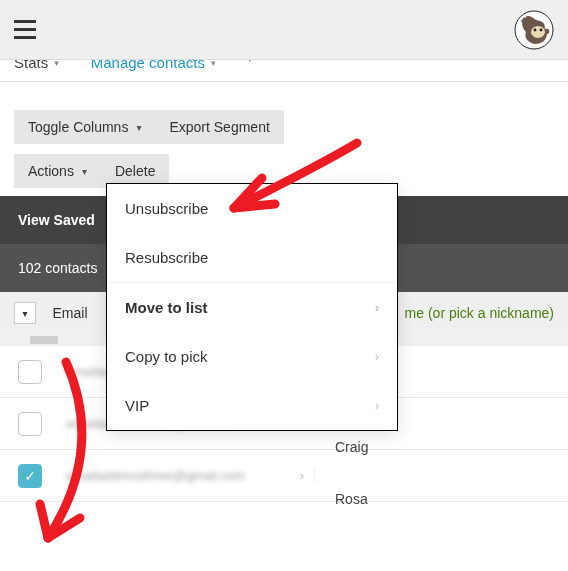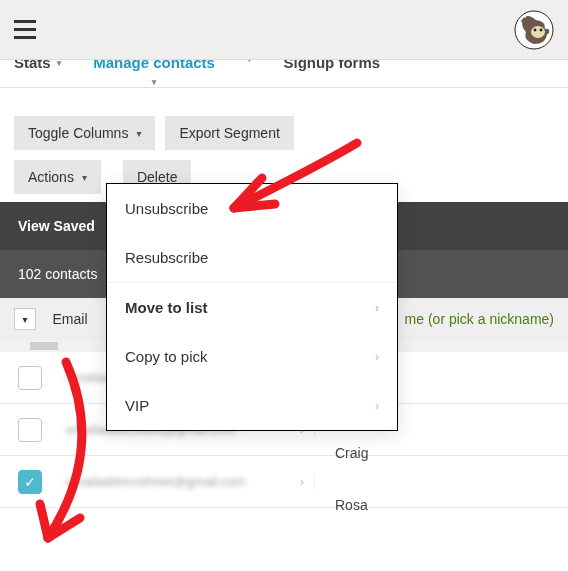"Stats" .subnav { font-weight: bold -> none; height: 28px -> 22px }
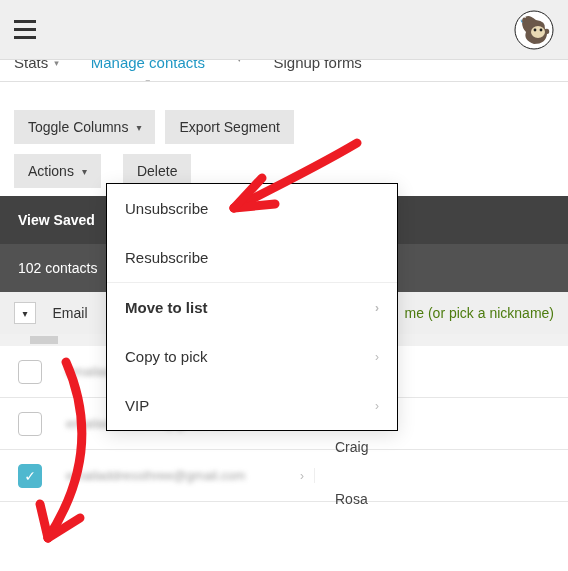"Manage contacts" .subnav .accent { flex-direction: column -> none }
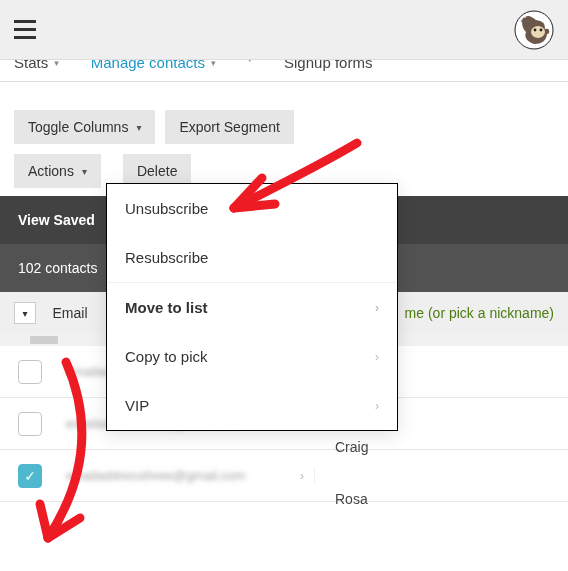"Signup forms" div.item { html: <div> <span>Signup forms</span> </div> -> none }
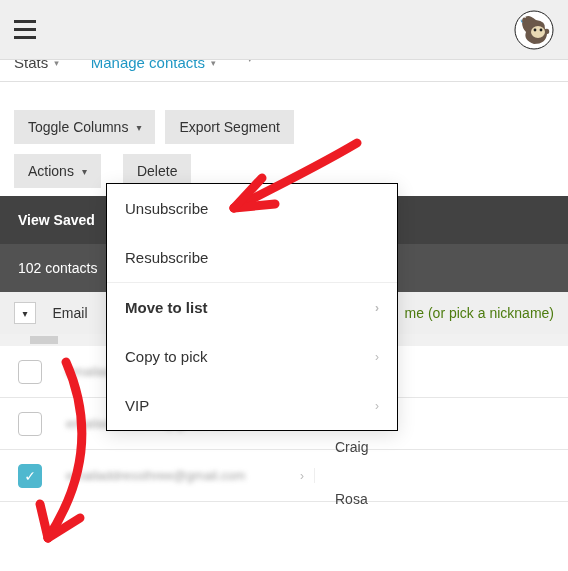"Toggle Columns" .toolbar-row1 { gap: 10px -> none }
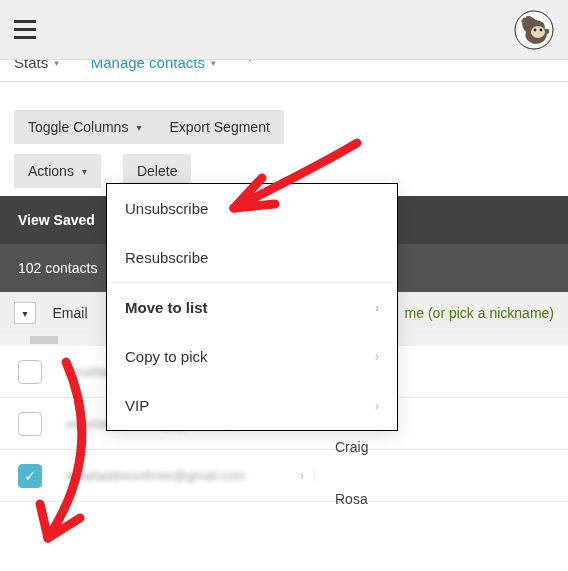"Actions" .toolbar-row2 { gap: 22px -> 0 }
